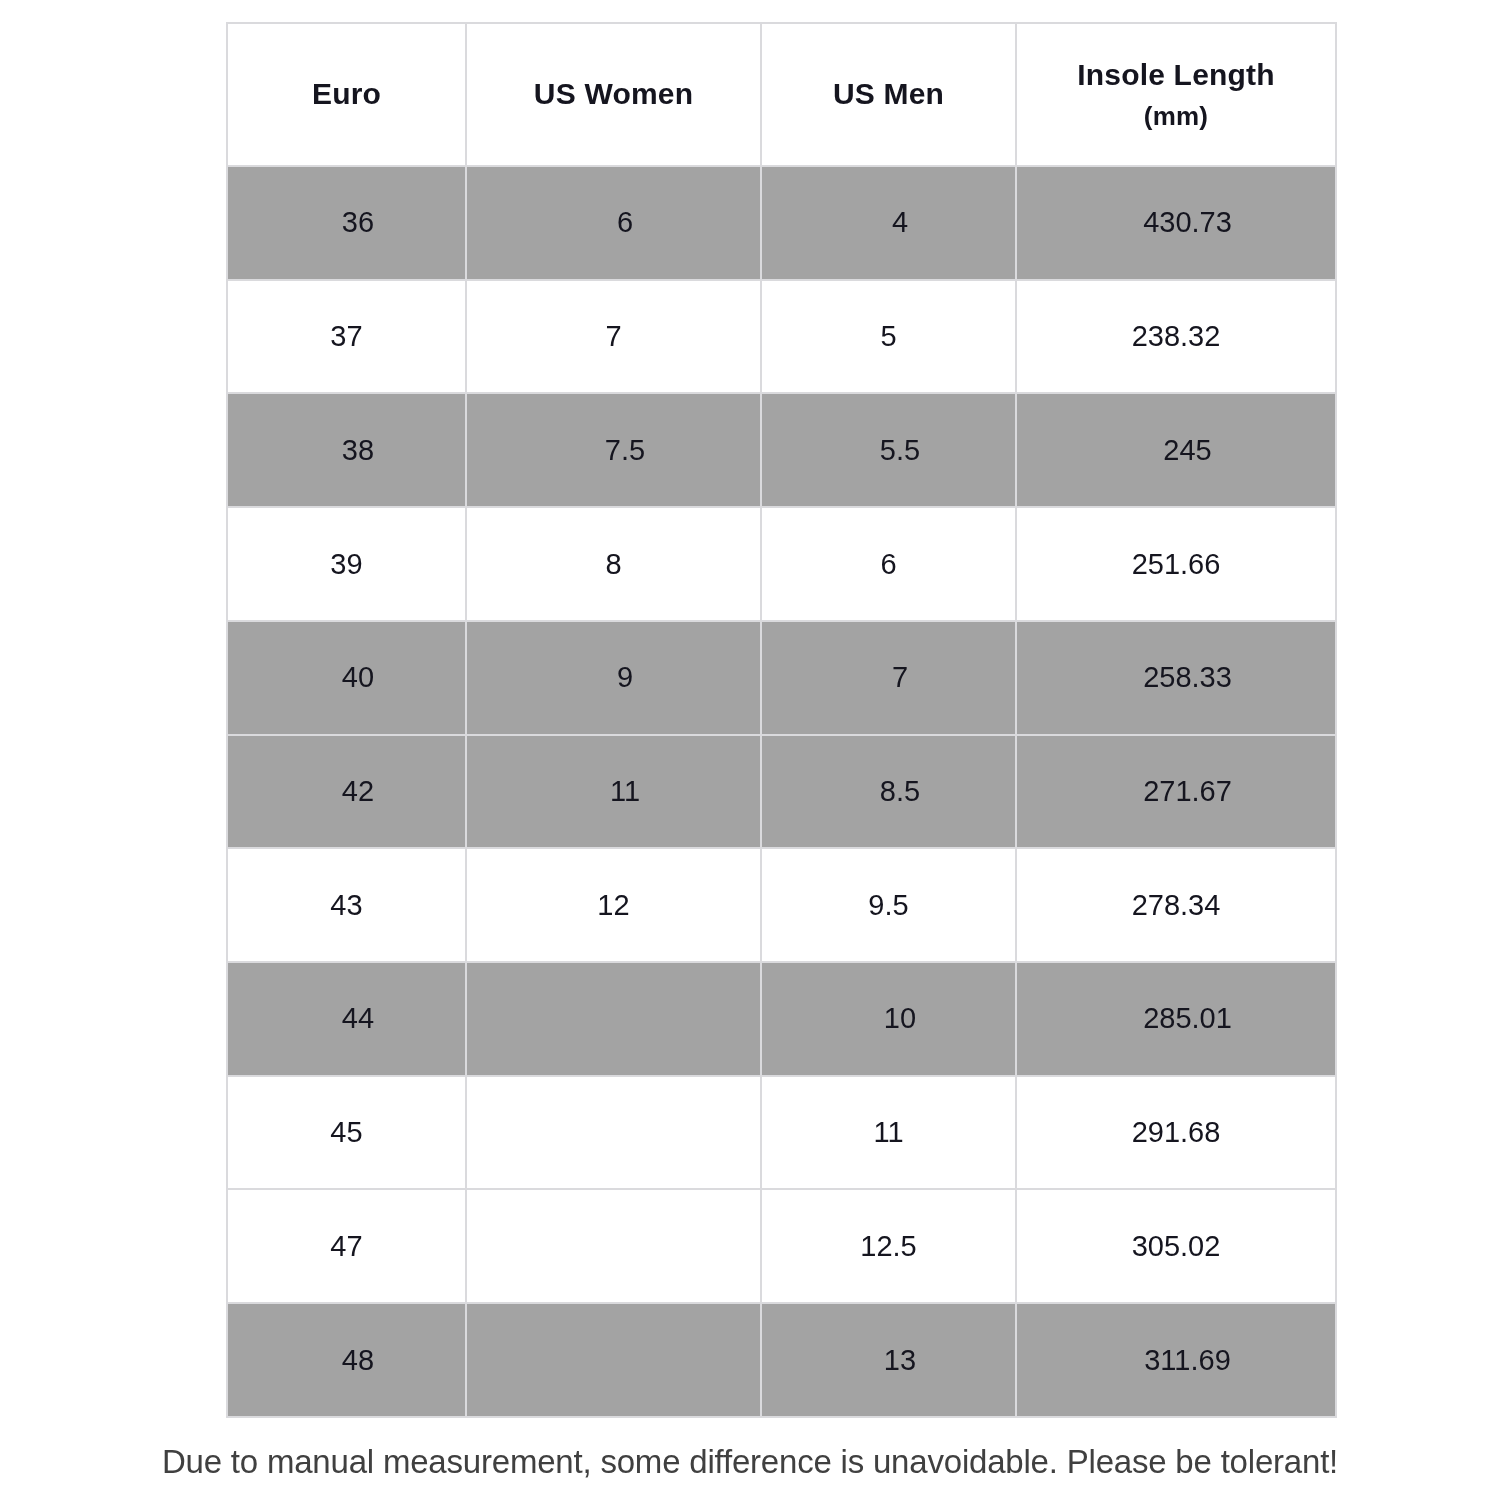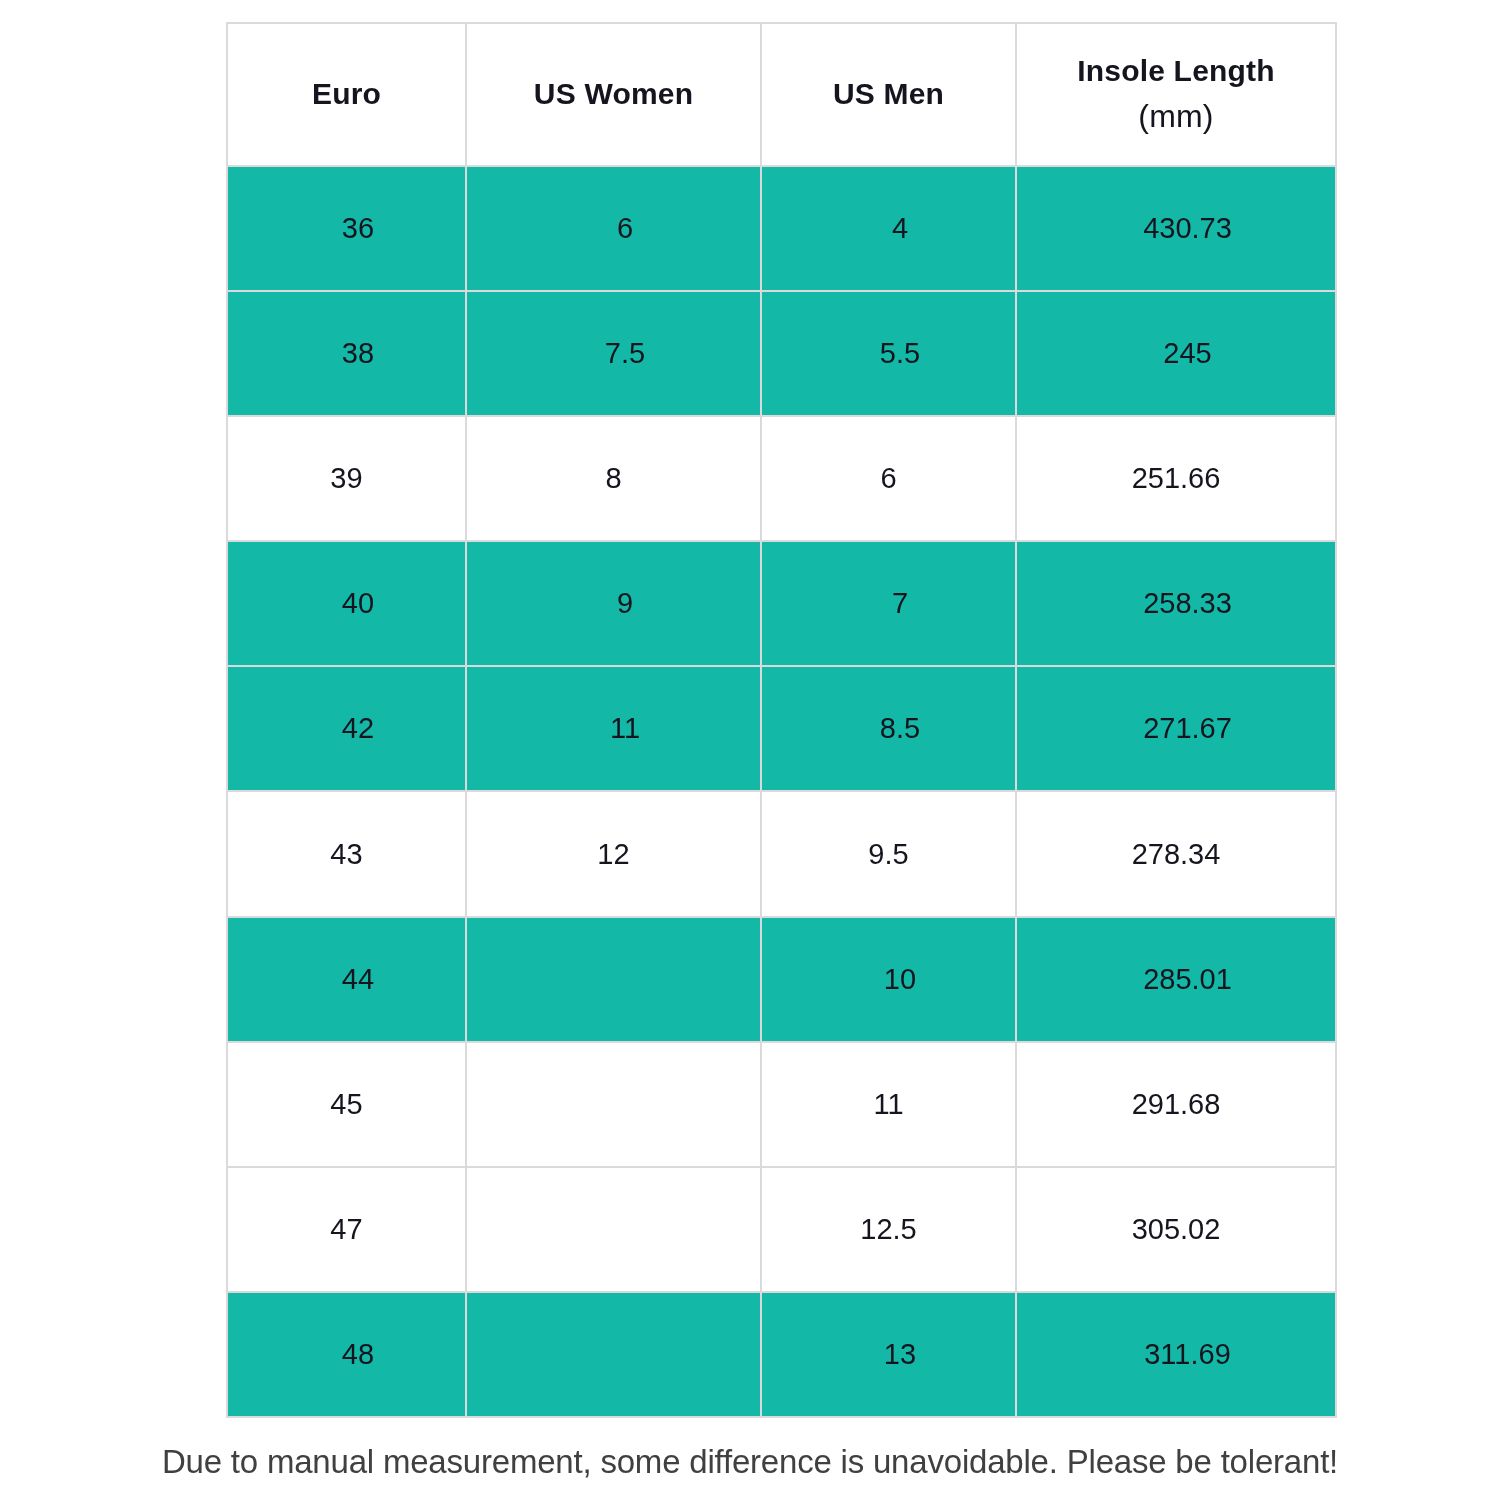"(mm)" .hdr-line-2 { font-size: 32px -> 26px; font-weight: normal -> bold }
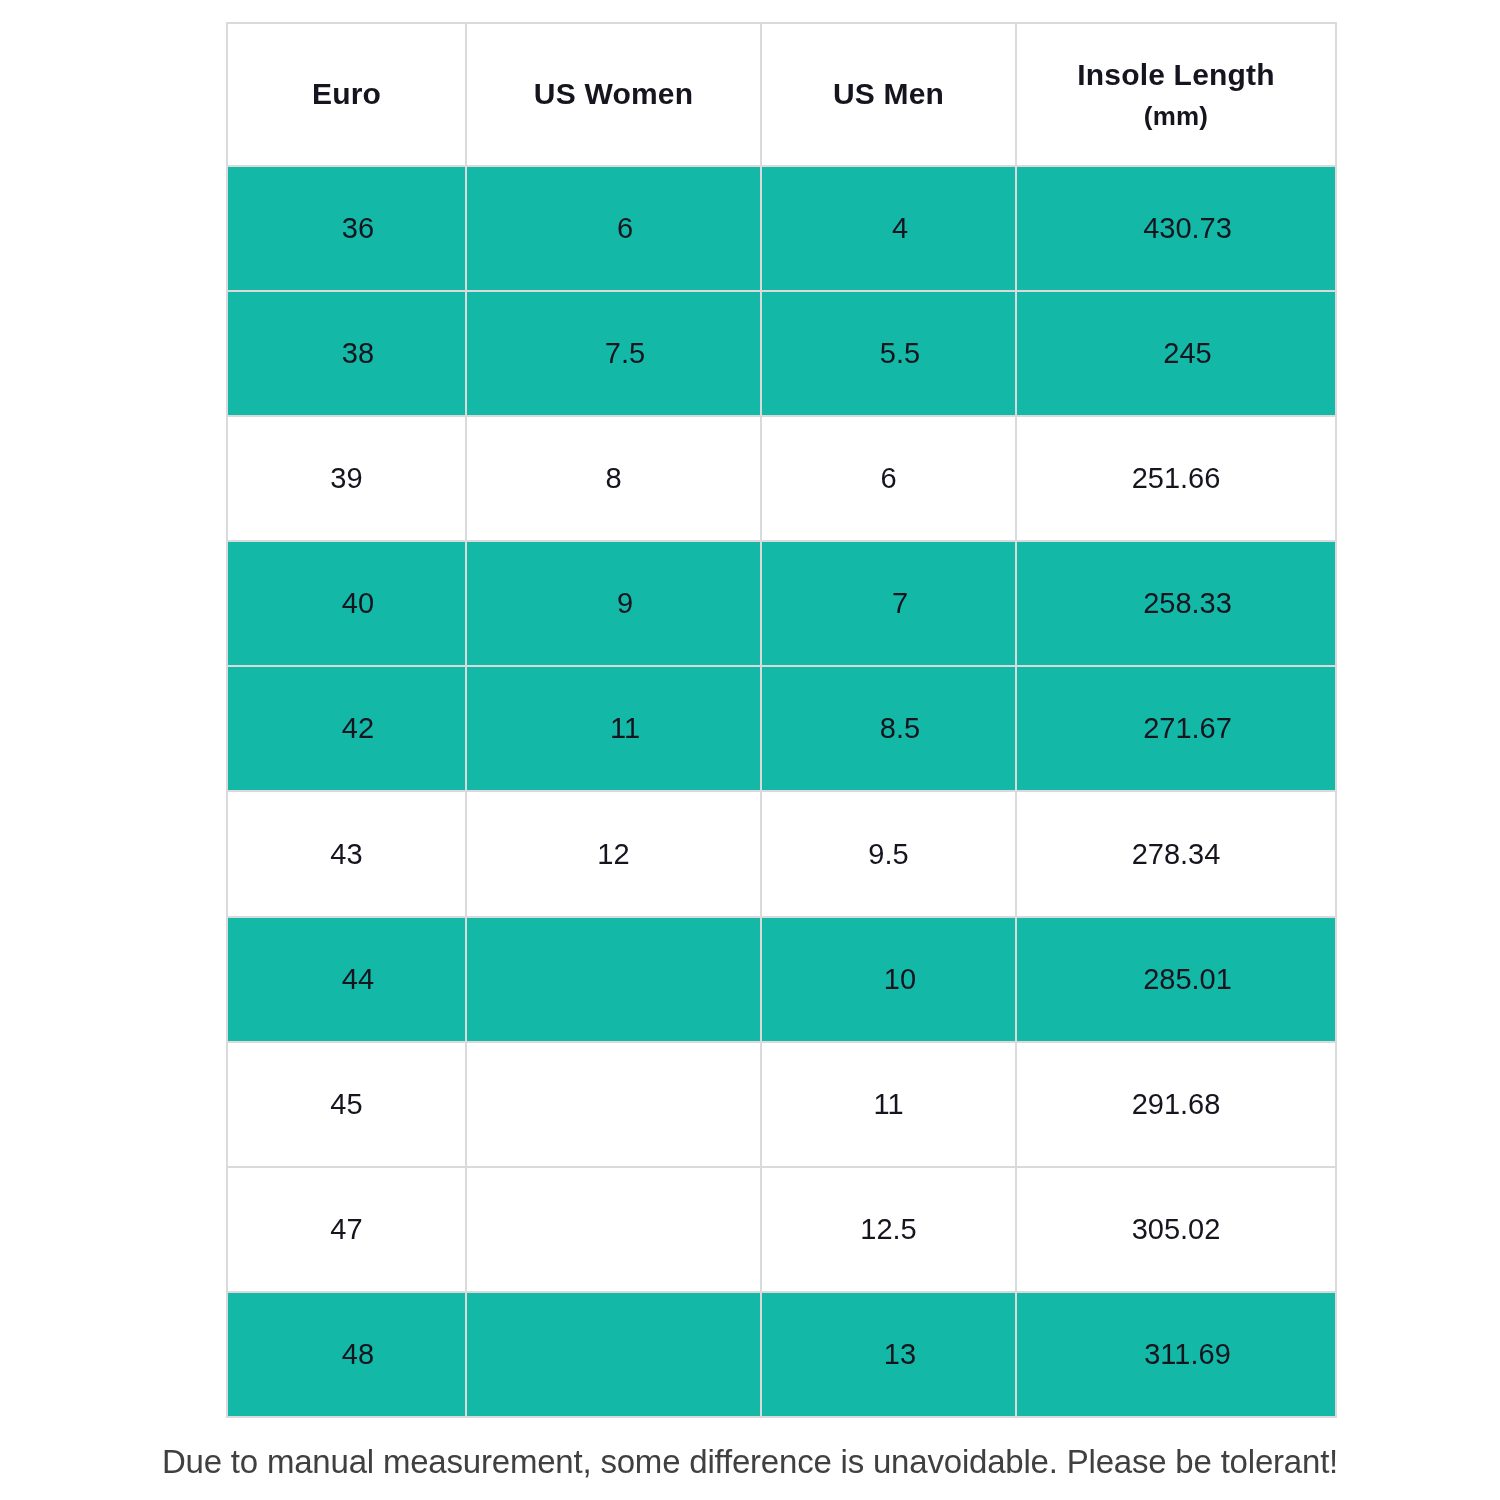"36" table.size-table tbody tr.shaded td { background: #14b8a6 -> #a3a3a3 }
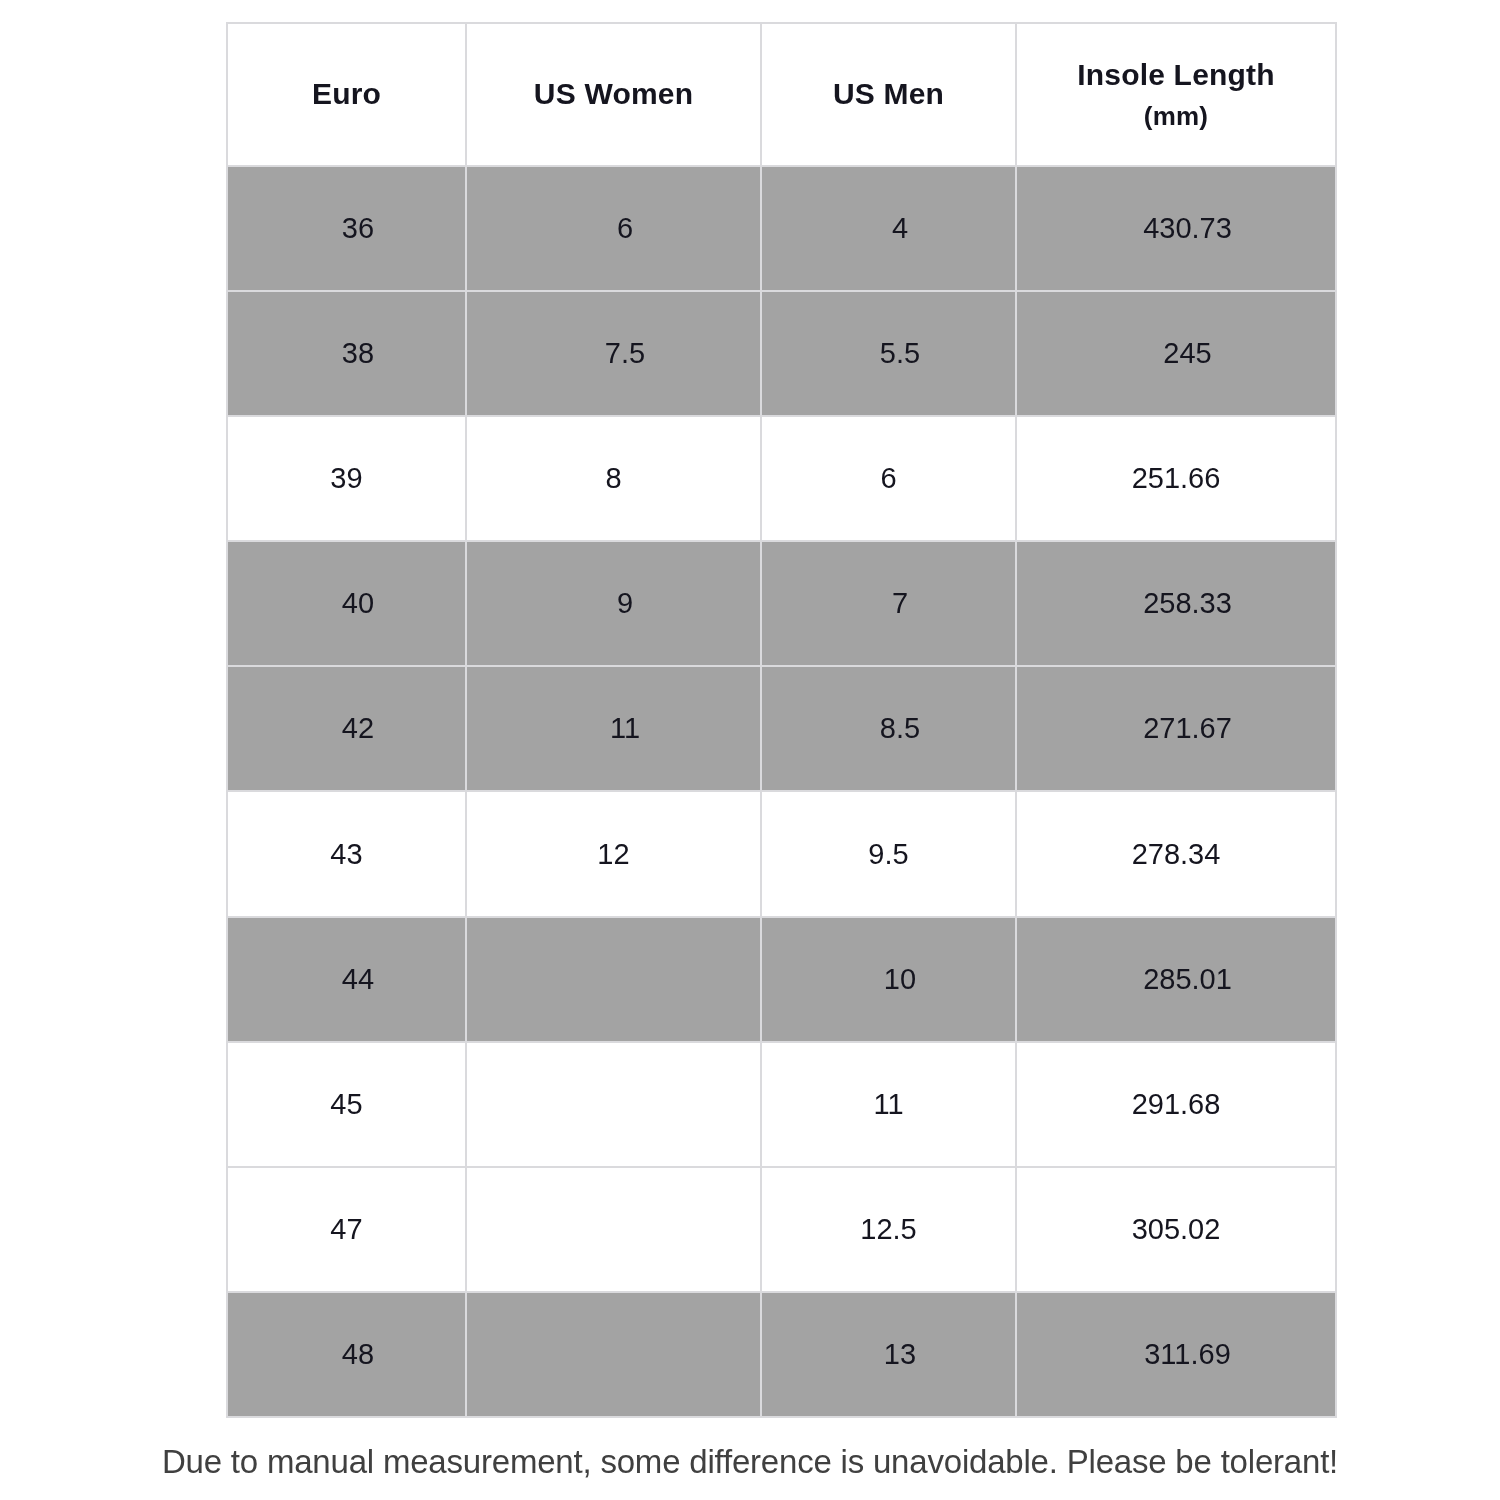"37" tr { html: none -> <tr> <td>37</td> <td>7</td> <td>5</td> <td>238.32</td> </tr> }
